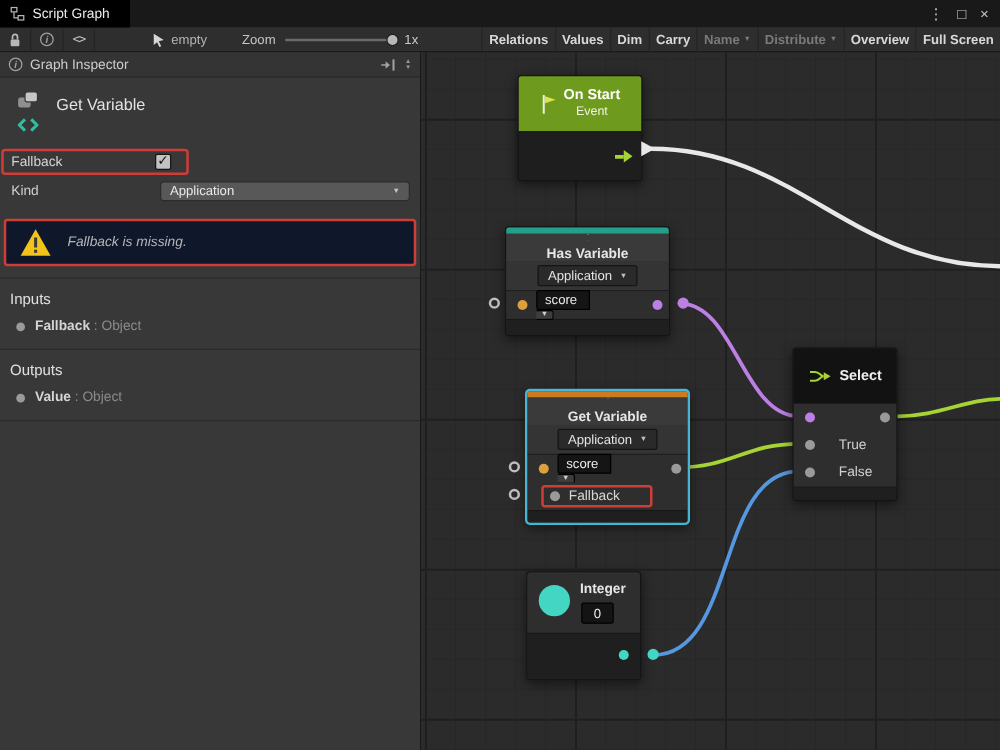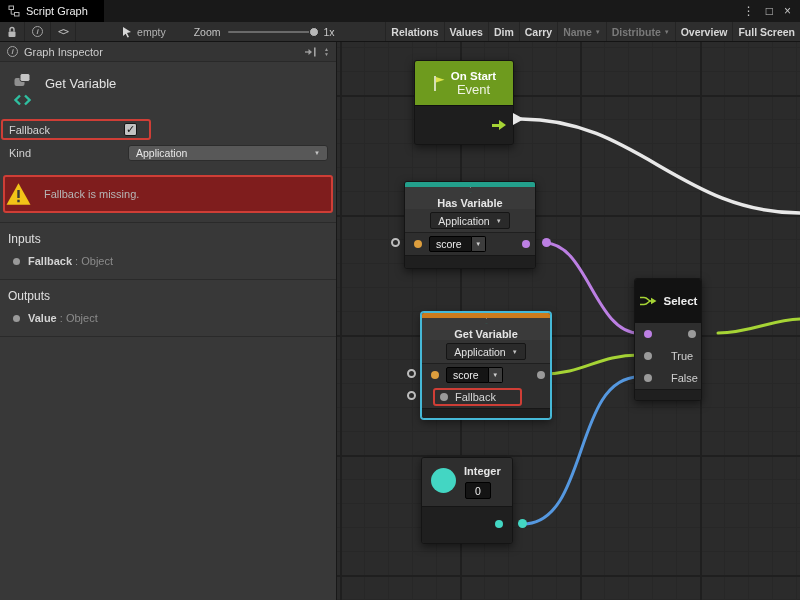"Event" .onstart-sub { font-size: 13px -> 10px }
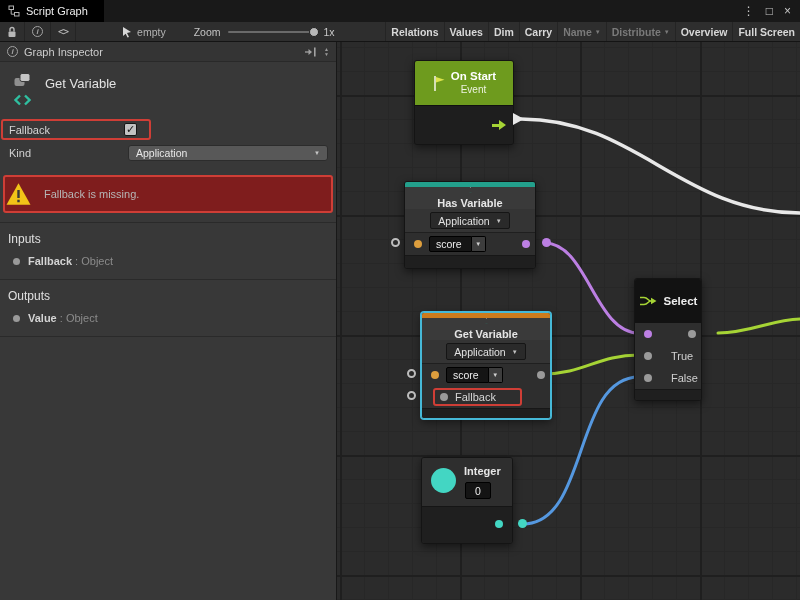"Fallback is missing." .warnbox { background: #7f1d1d -> #0f172a; font-style: none -> italic; padding: 5px 0 -> 5px 10px }
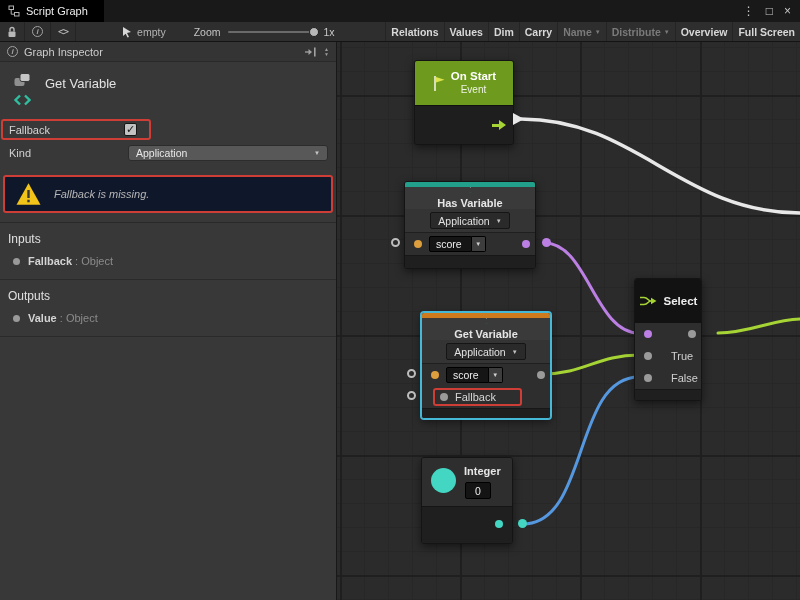"score" .mini { flex-direction: none -> column }
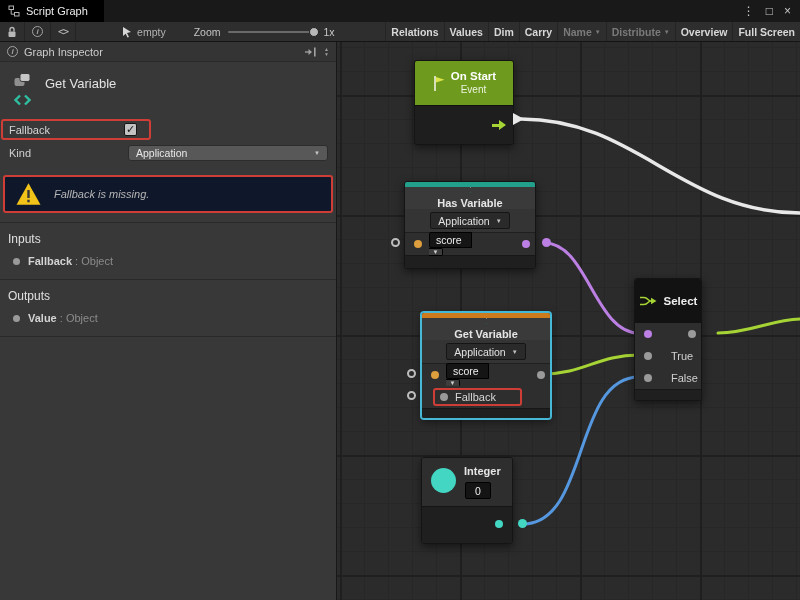"Select" .node-select { width: 68px -> 84px }
